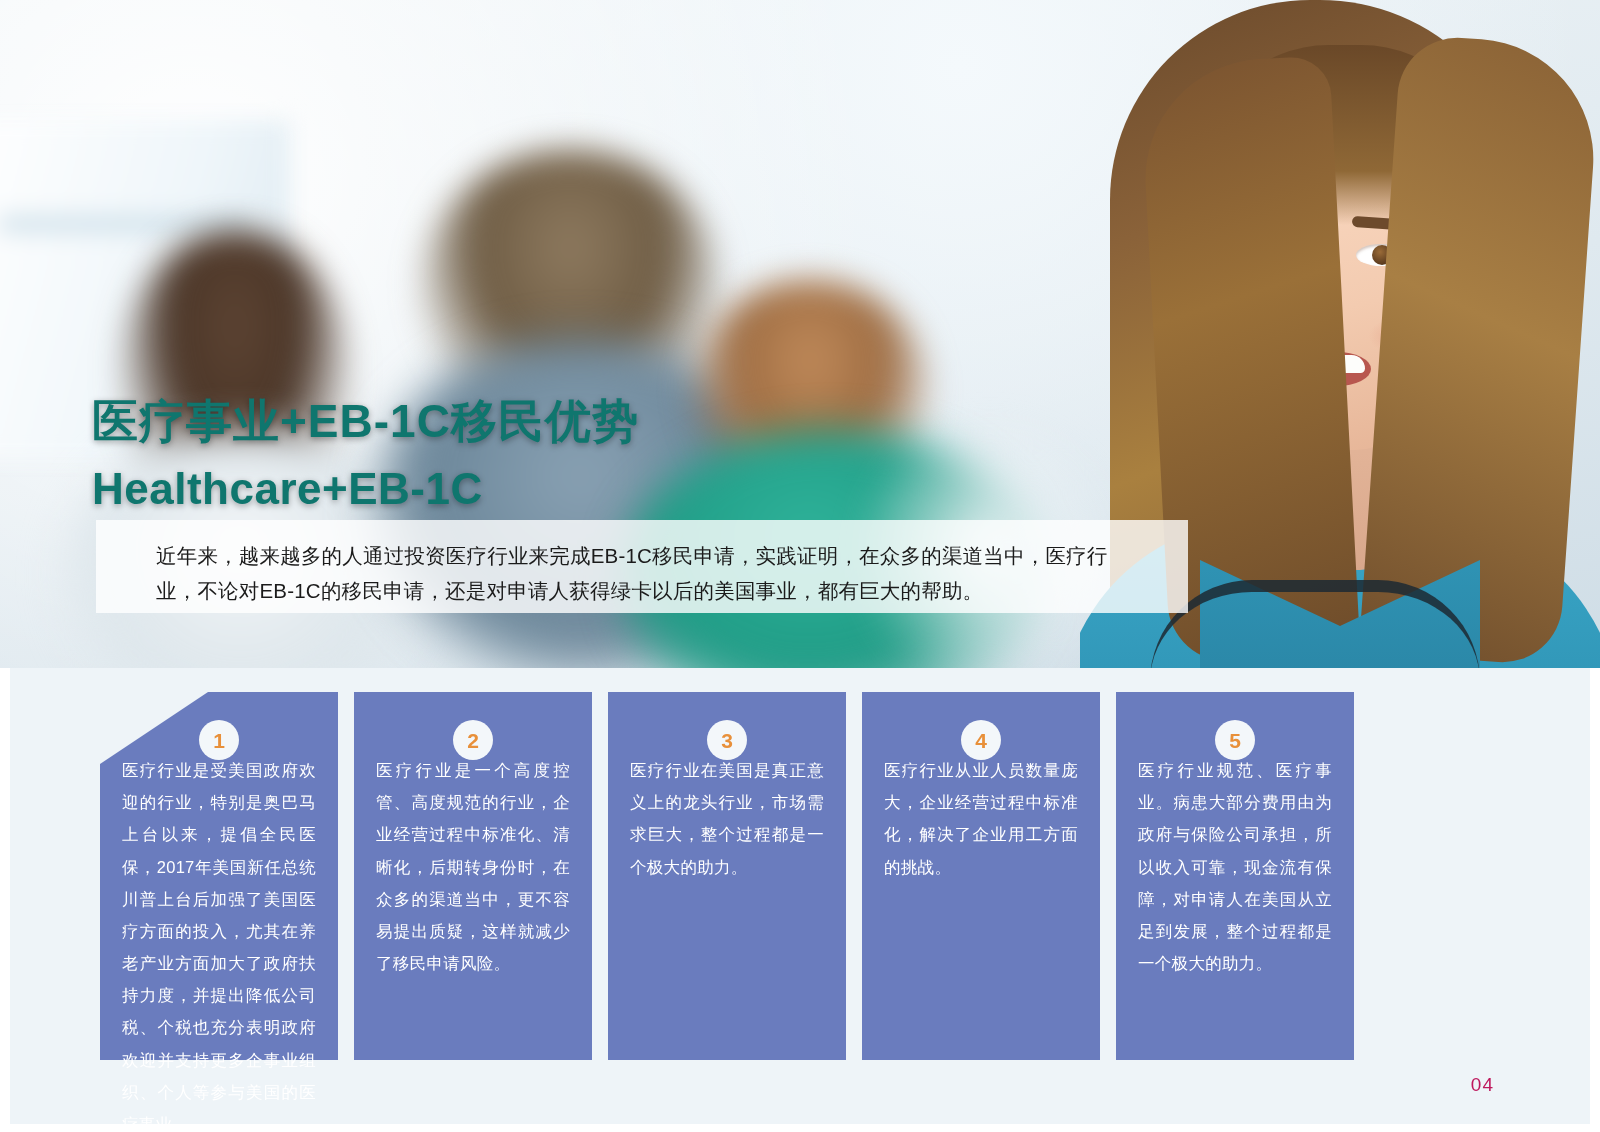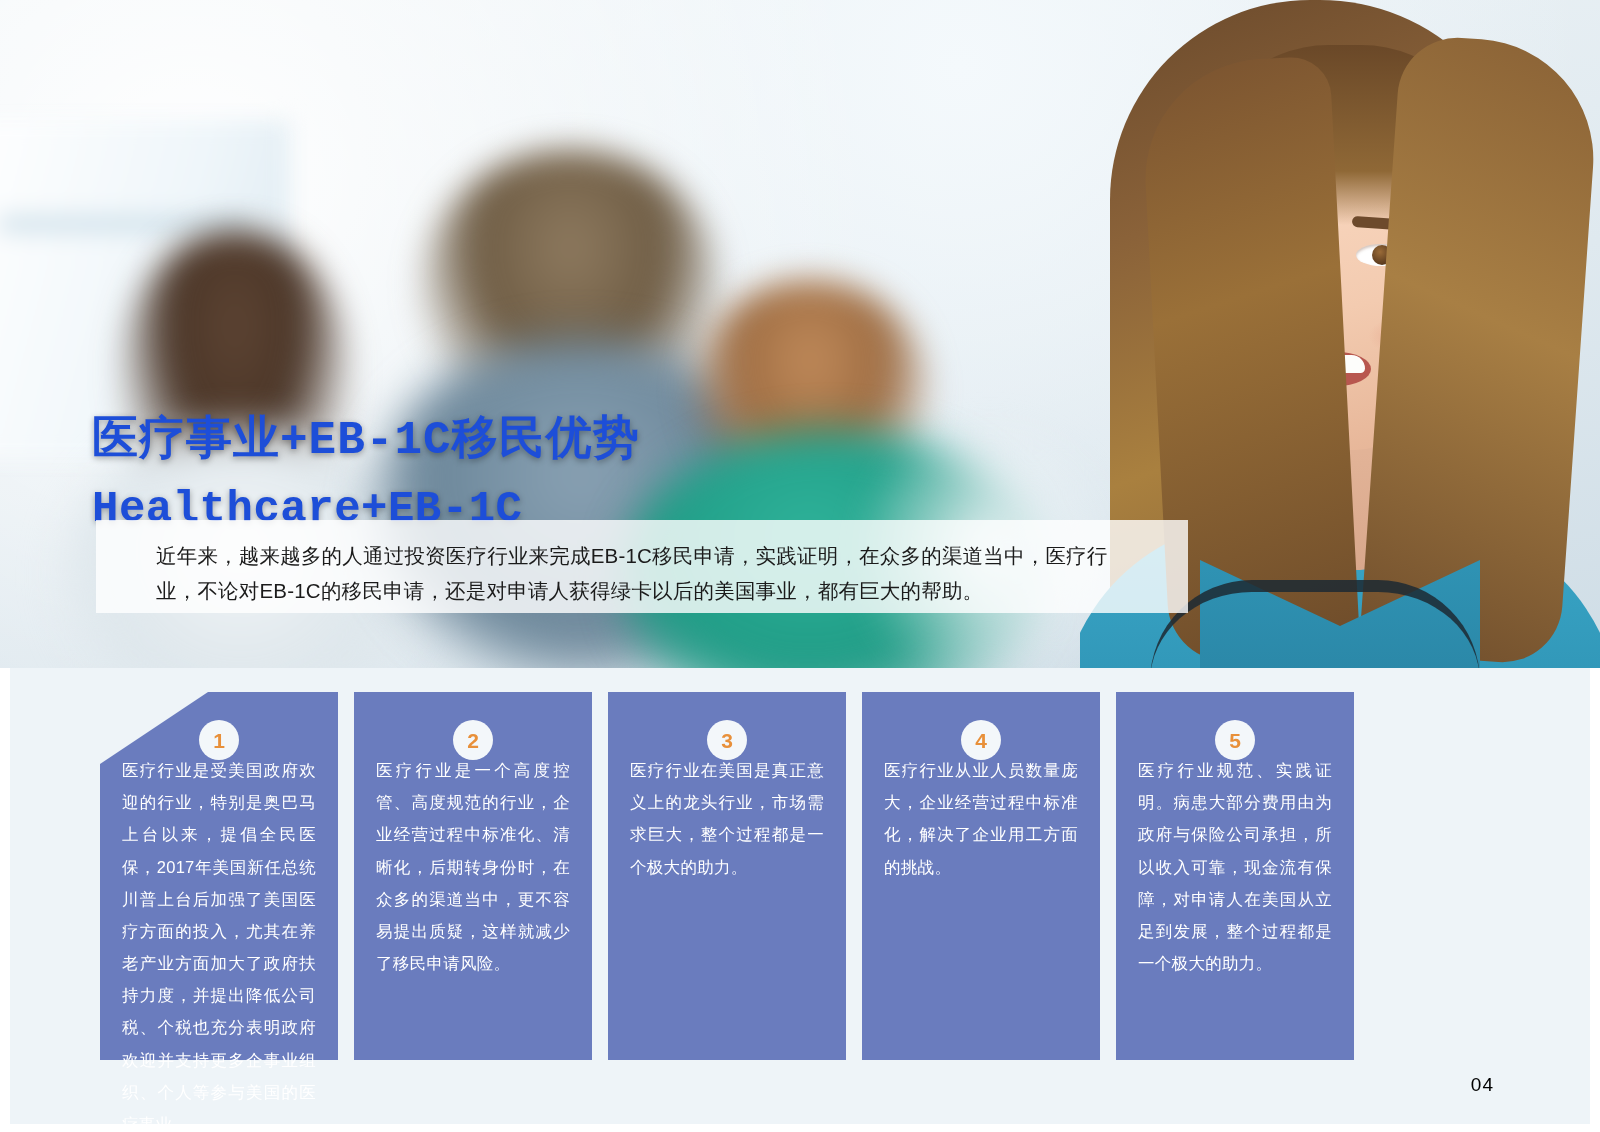"医疗事业+EB-1C移民优势" .hero-title { color: #1d4ed8 -> #0f766e; font-family: Liberation Mono, monospace -> none; top: 416px -> 396px }
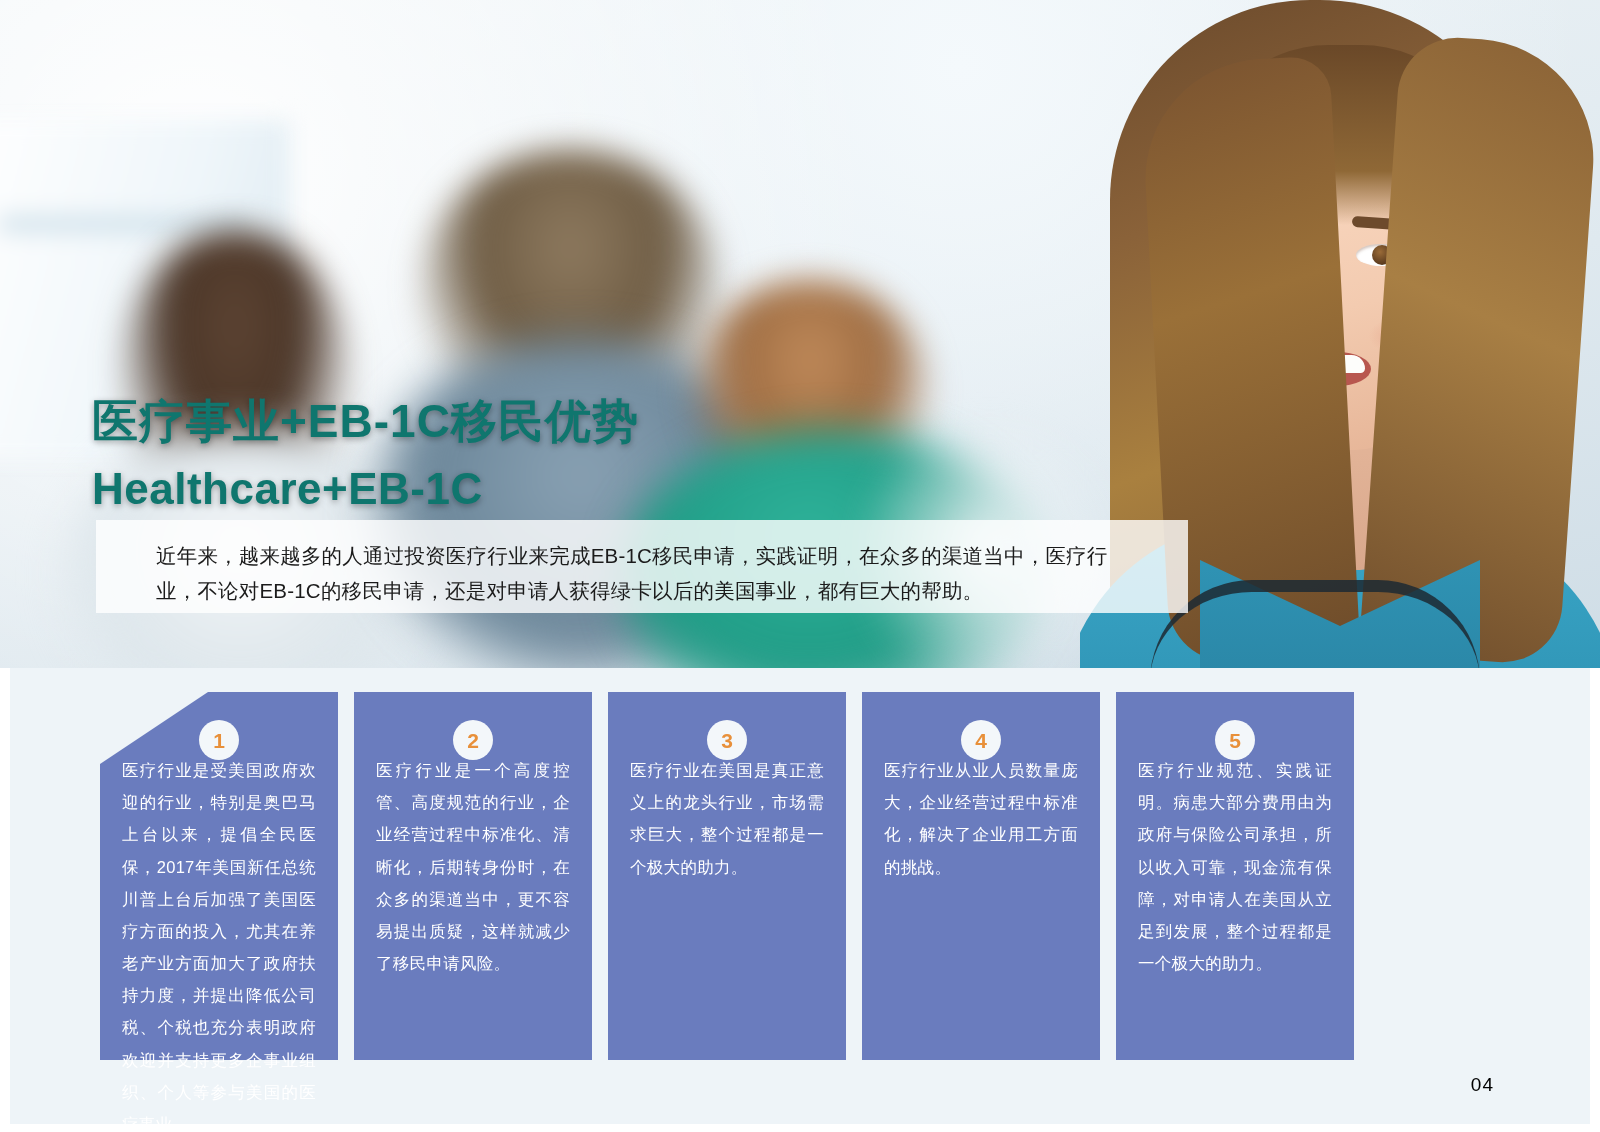"医疗行业规范、实践证明。病患大部分费用由为政府与保险公司承担，所以收入可靠，现金" div.card-text { text: 实践证明 -> 医疗事业 }
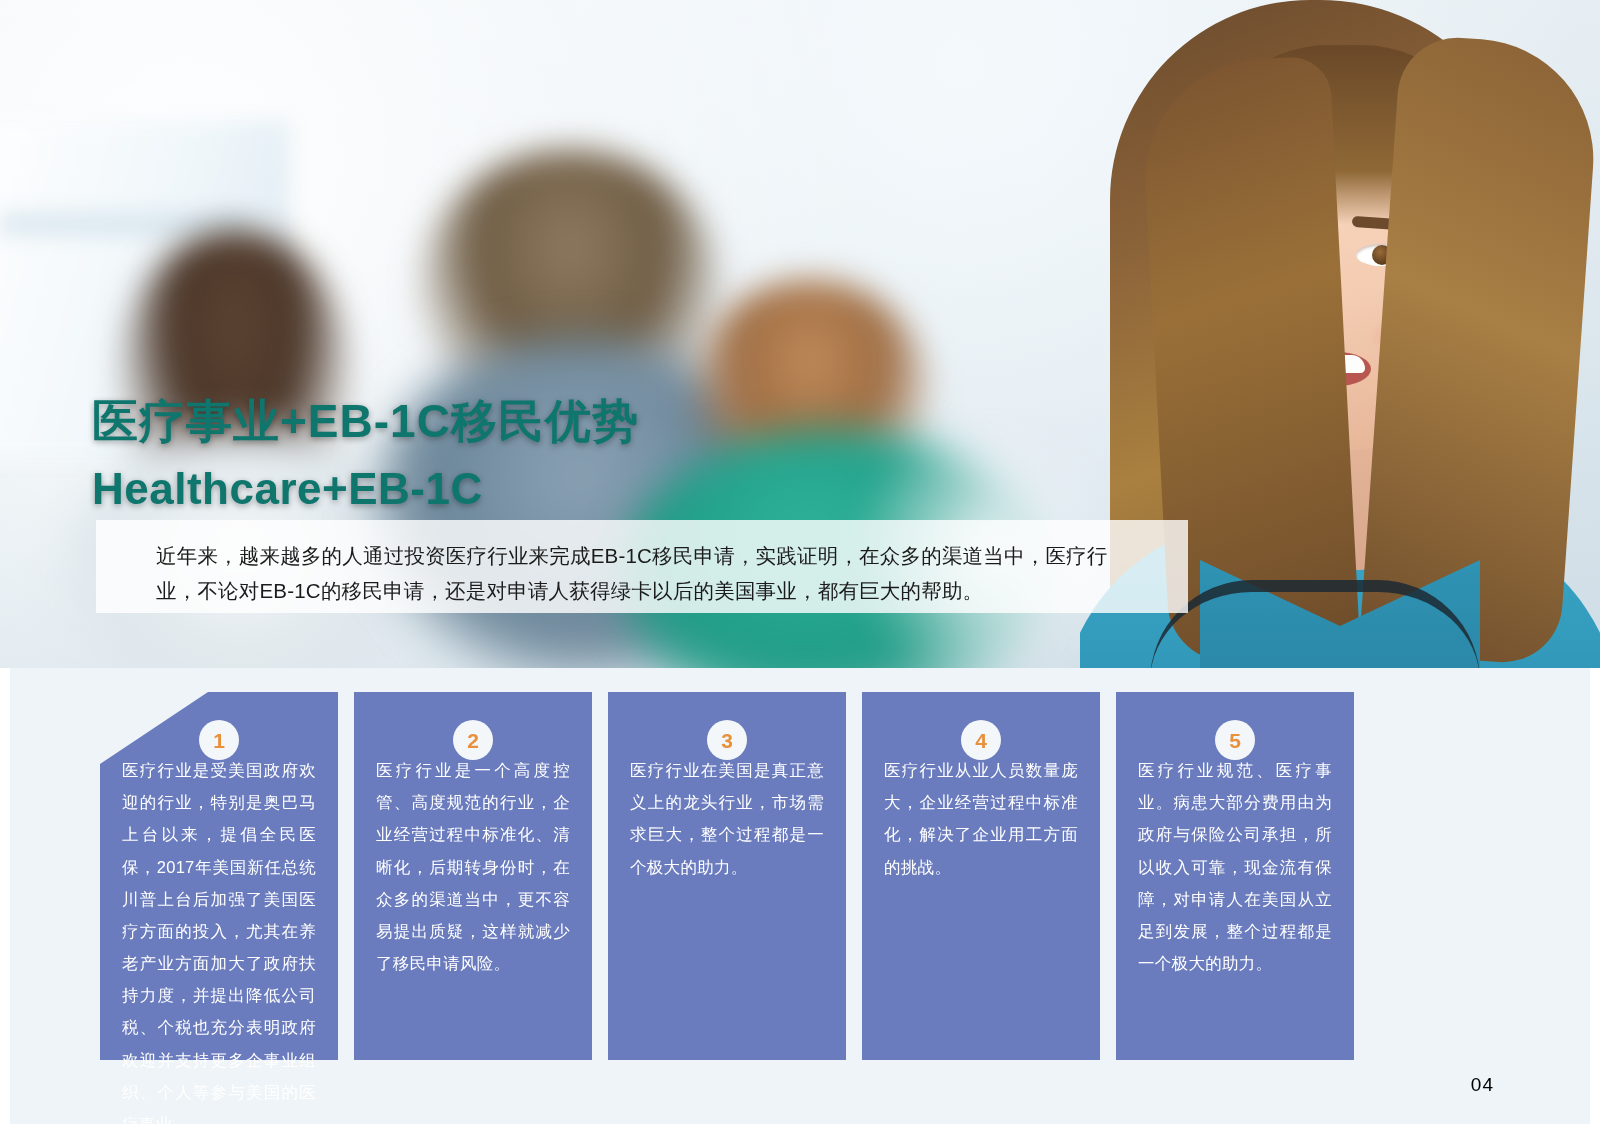"04" .page-num { color: #000000 -> #be185d }
